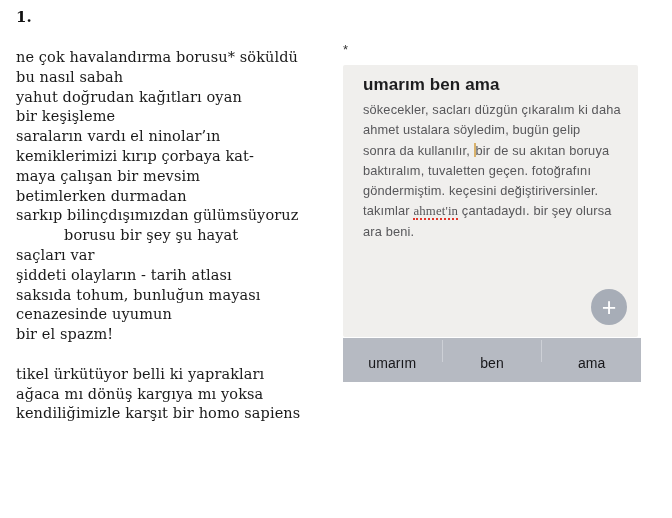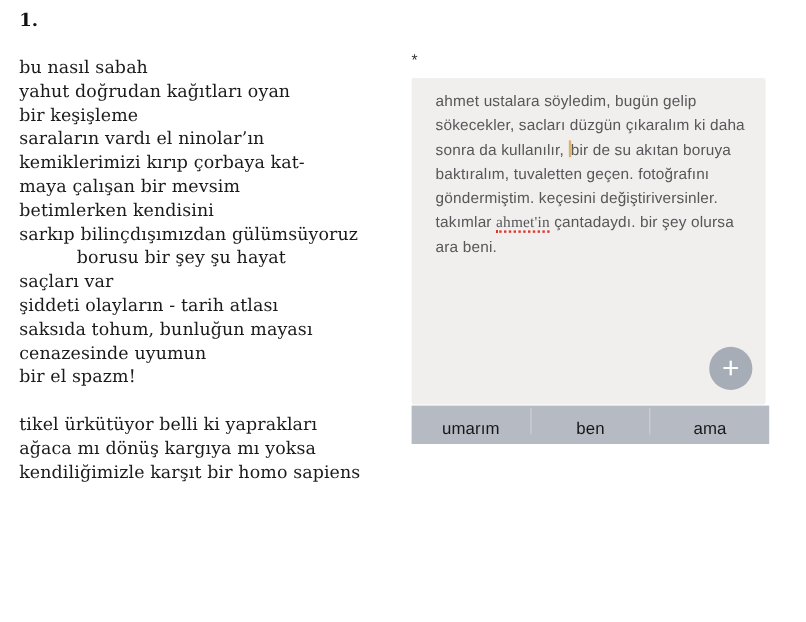"ne çok havalandırma borusu* söküldü" div.poem-line { html: none -> <div><span>ne çok havalandırma borusu* söküldü</span></div> }
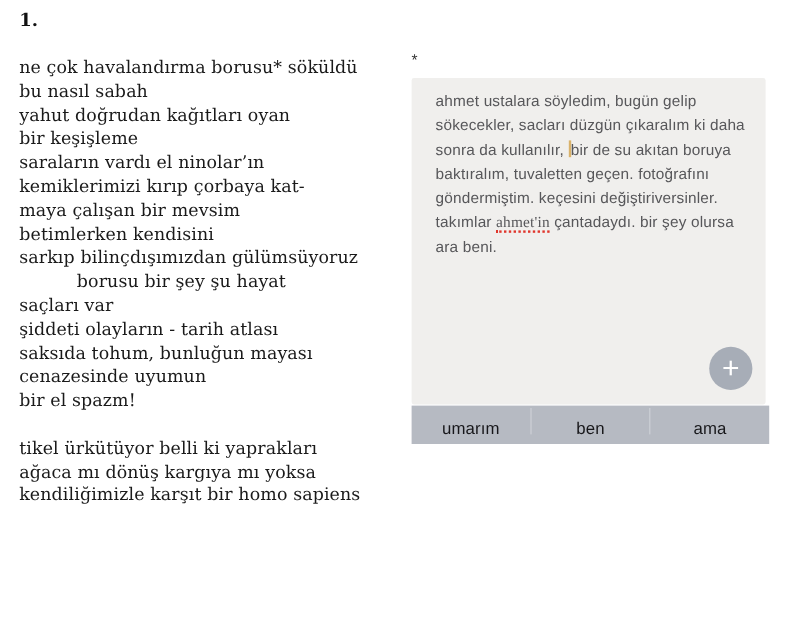"umarım ben ama" div.note-title { html: none -> <div>umarım ben ama</div> }
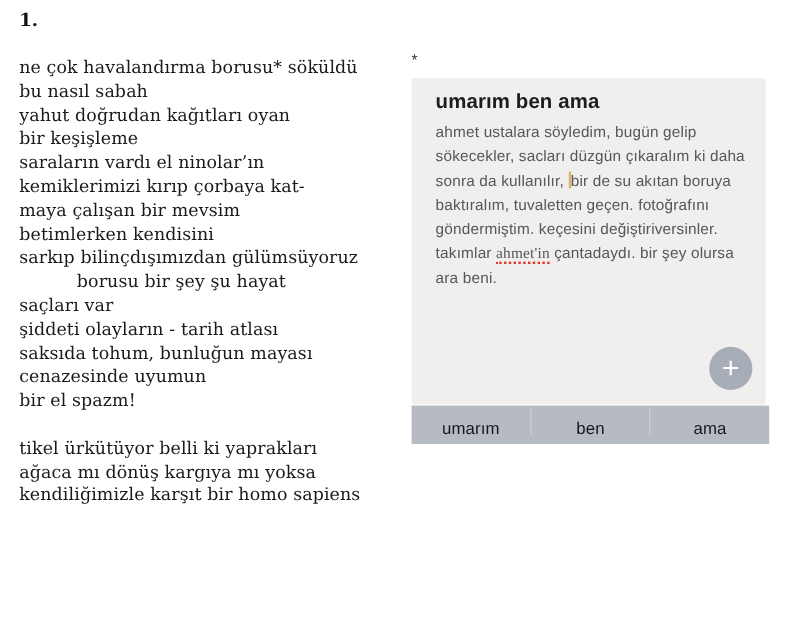"ahmet ustalara söyledim, bugün gelip" div.note-line { order: before "sökecekler, sacları düzgün çıkaralım ki" -> after "sökecekler, sacları düzgün çıkaralım ki" }
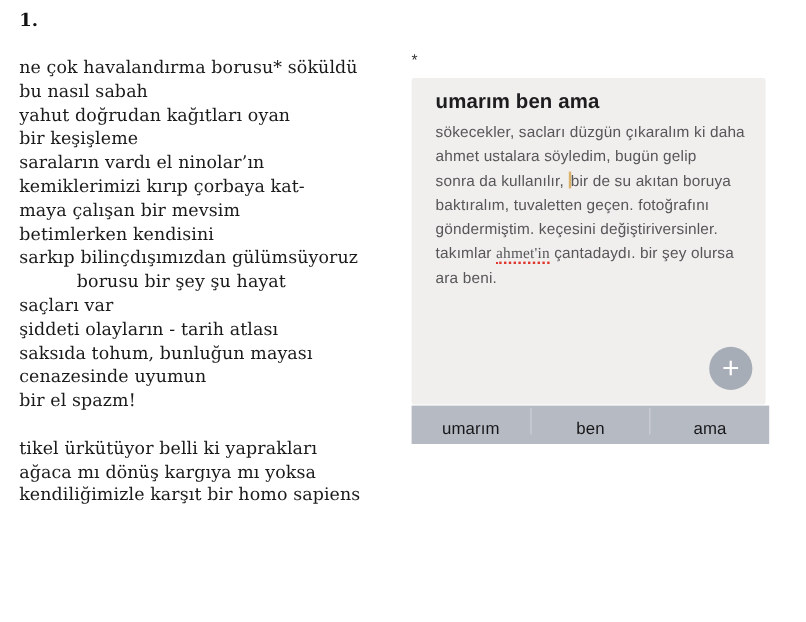"betimlerken kendisini" span { text: kendisini -> durmadan }
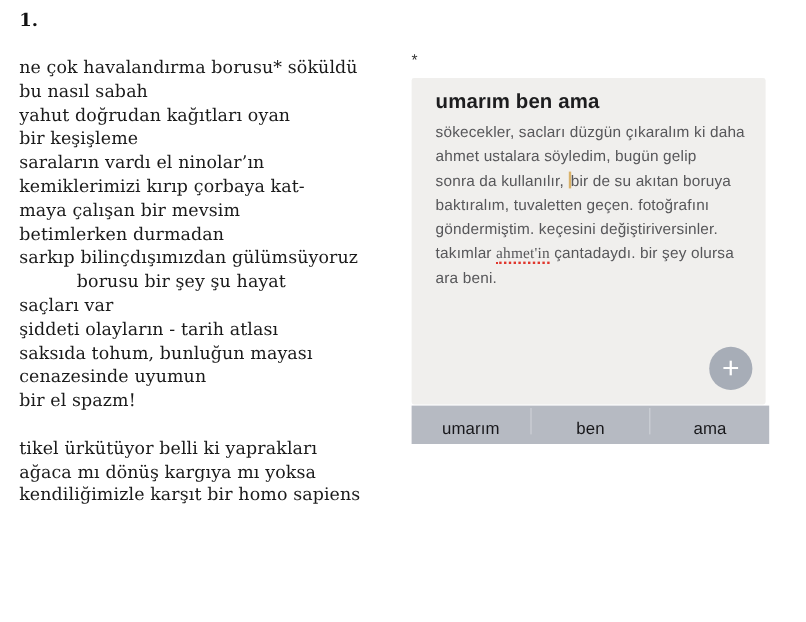"umarım" .suggestion-bar { height: 32px -> 44px }
